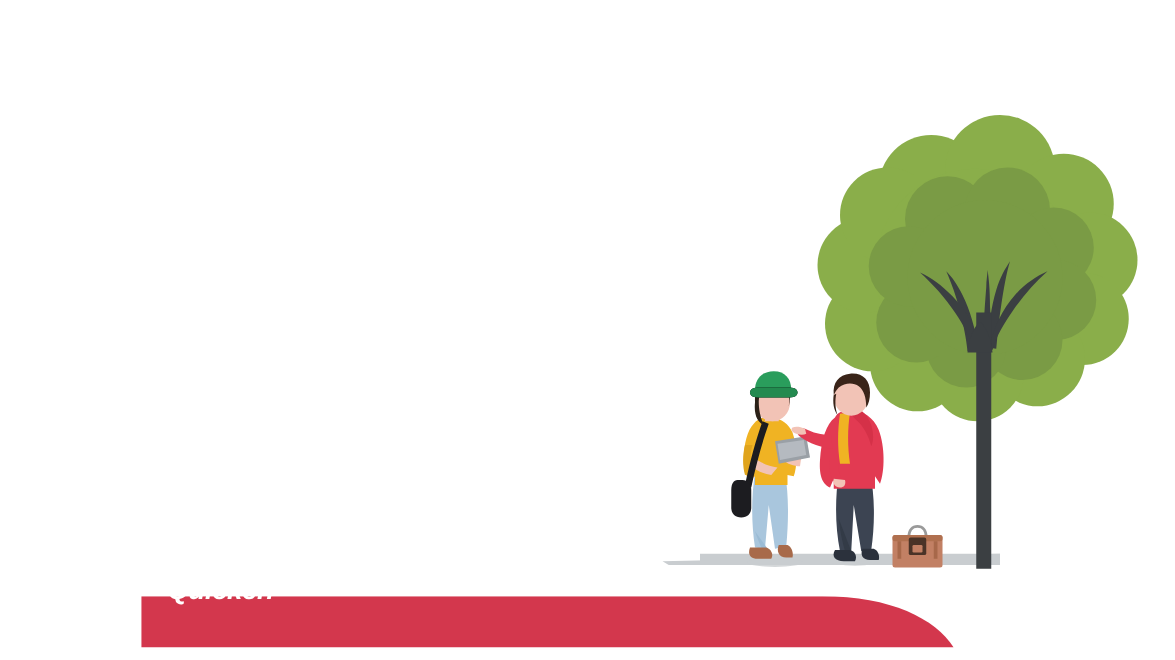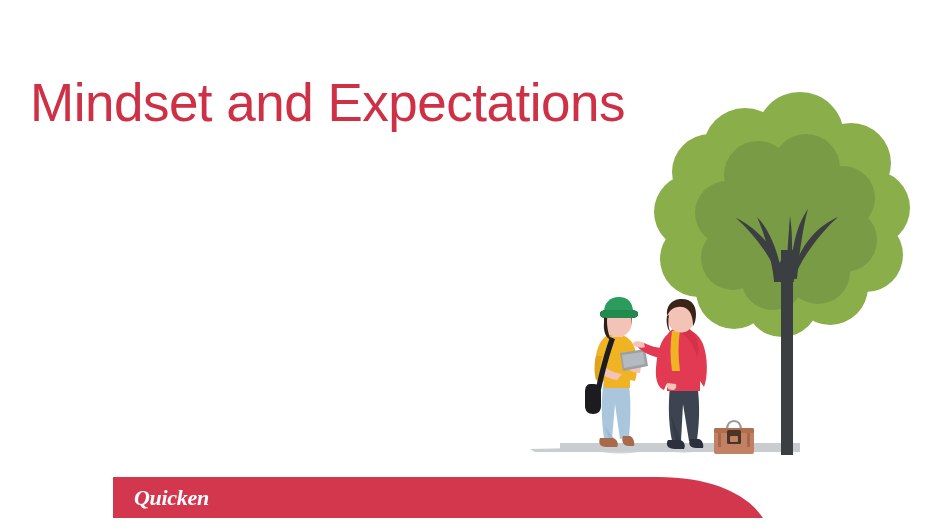"Mindset and Expectations" h1 { html: <h1>Mindset and Expectations</h1> -> none }
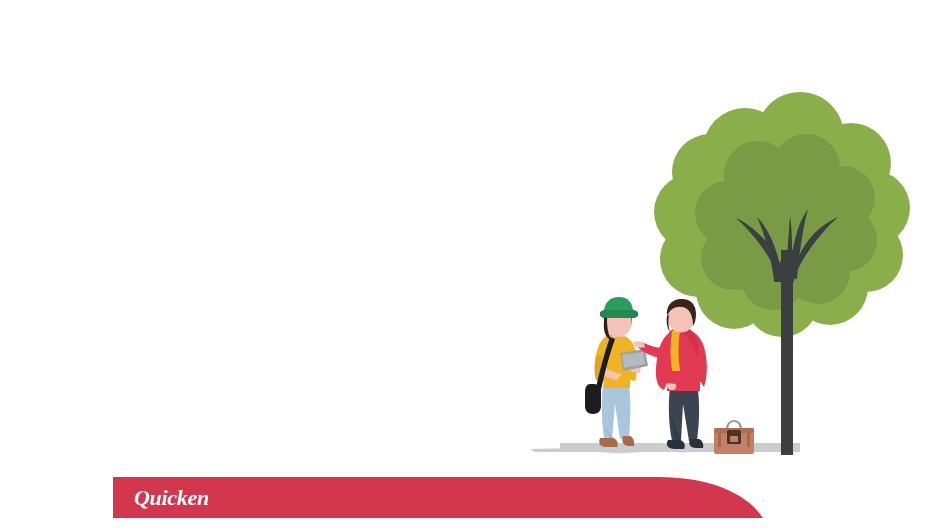"Quicken" #brand-logo { font-family: Liberation Serif, serif -> Liberation Sans, sans-serif; top: 485px -> 459px }
